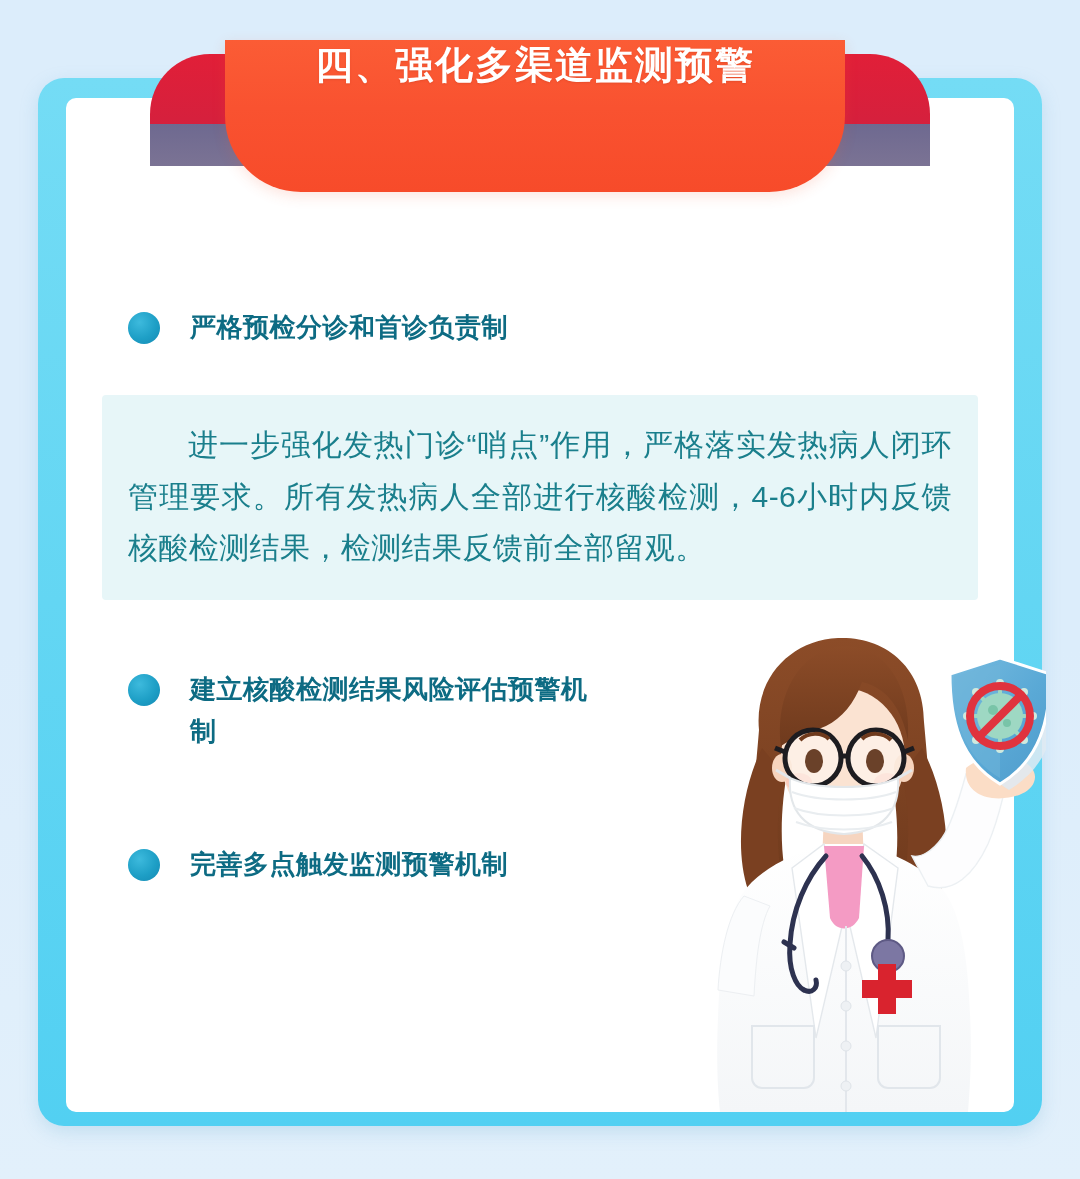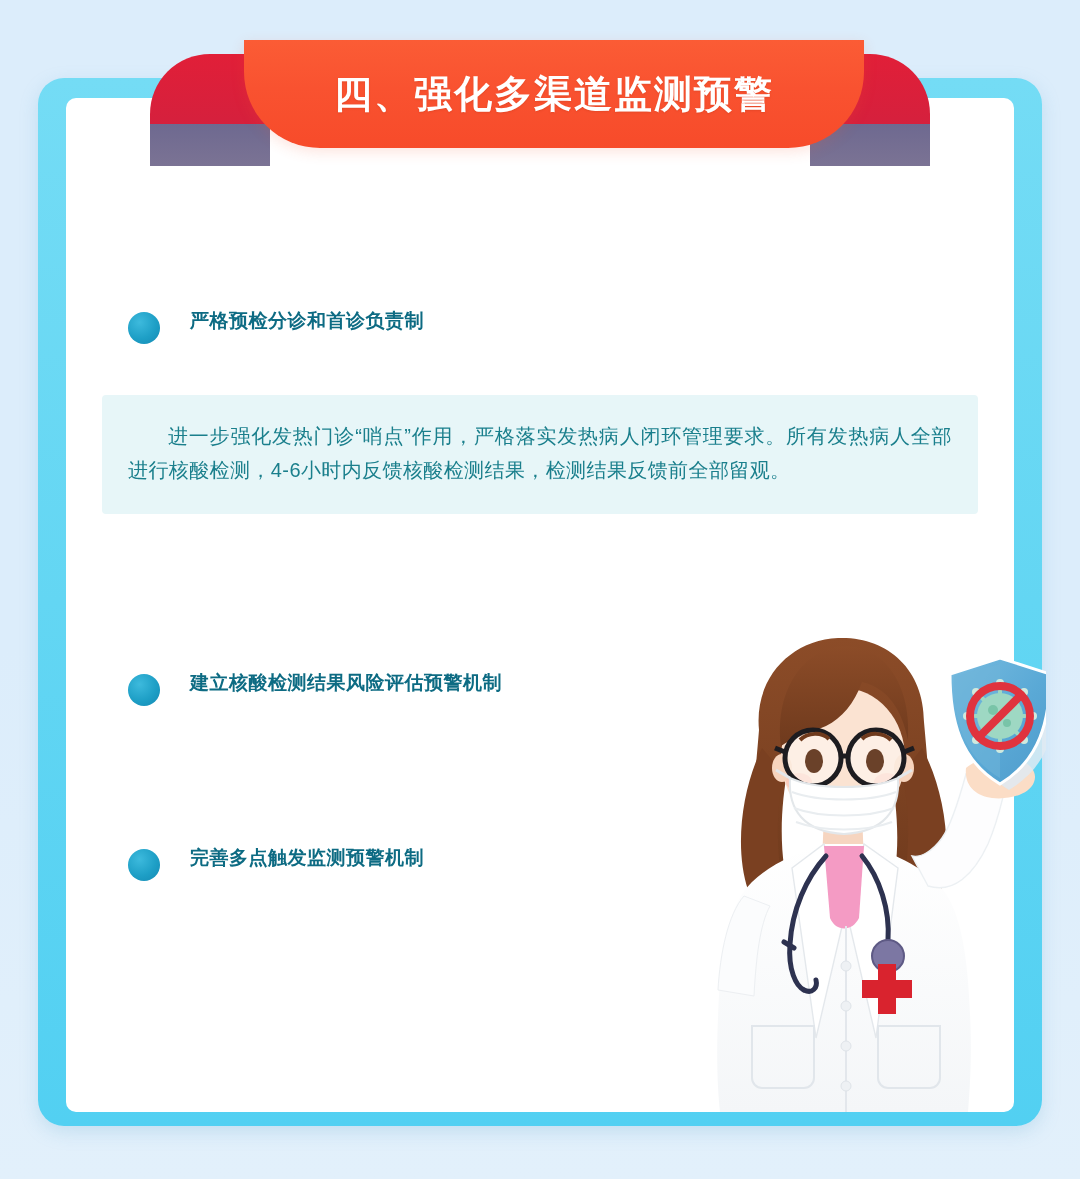"四、强化多渠道监测预警" #ribbon { align-items: center -> none; height: 108px -> 152px; left: 244px -> 225px }
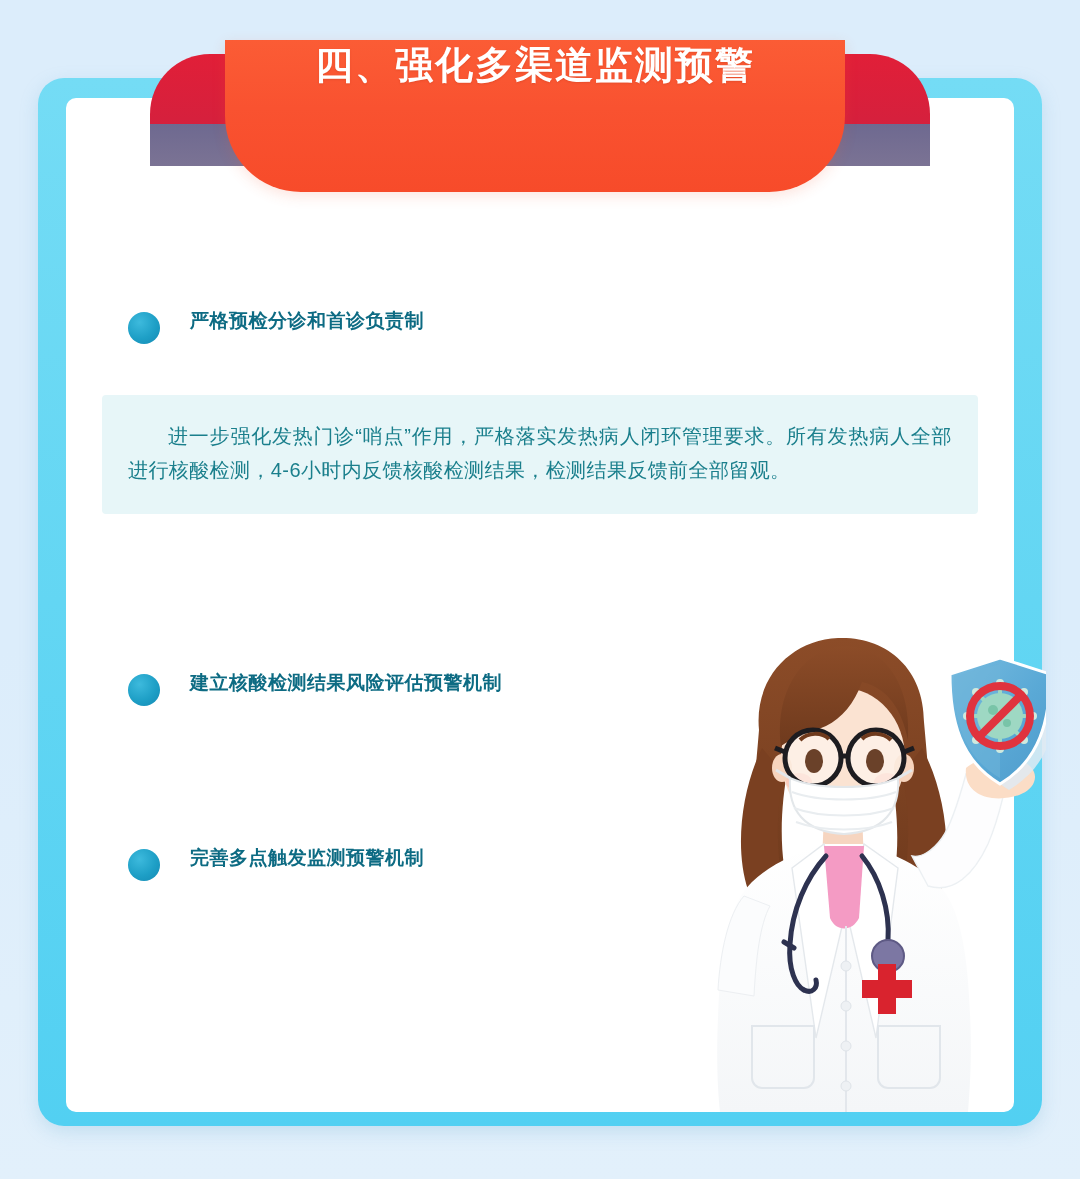"严格预检分诊和首诊负责制" .bullet-text { font-size: 19px -> 26px }
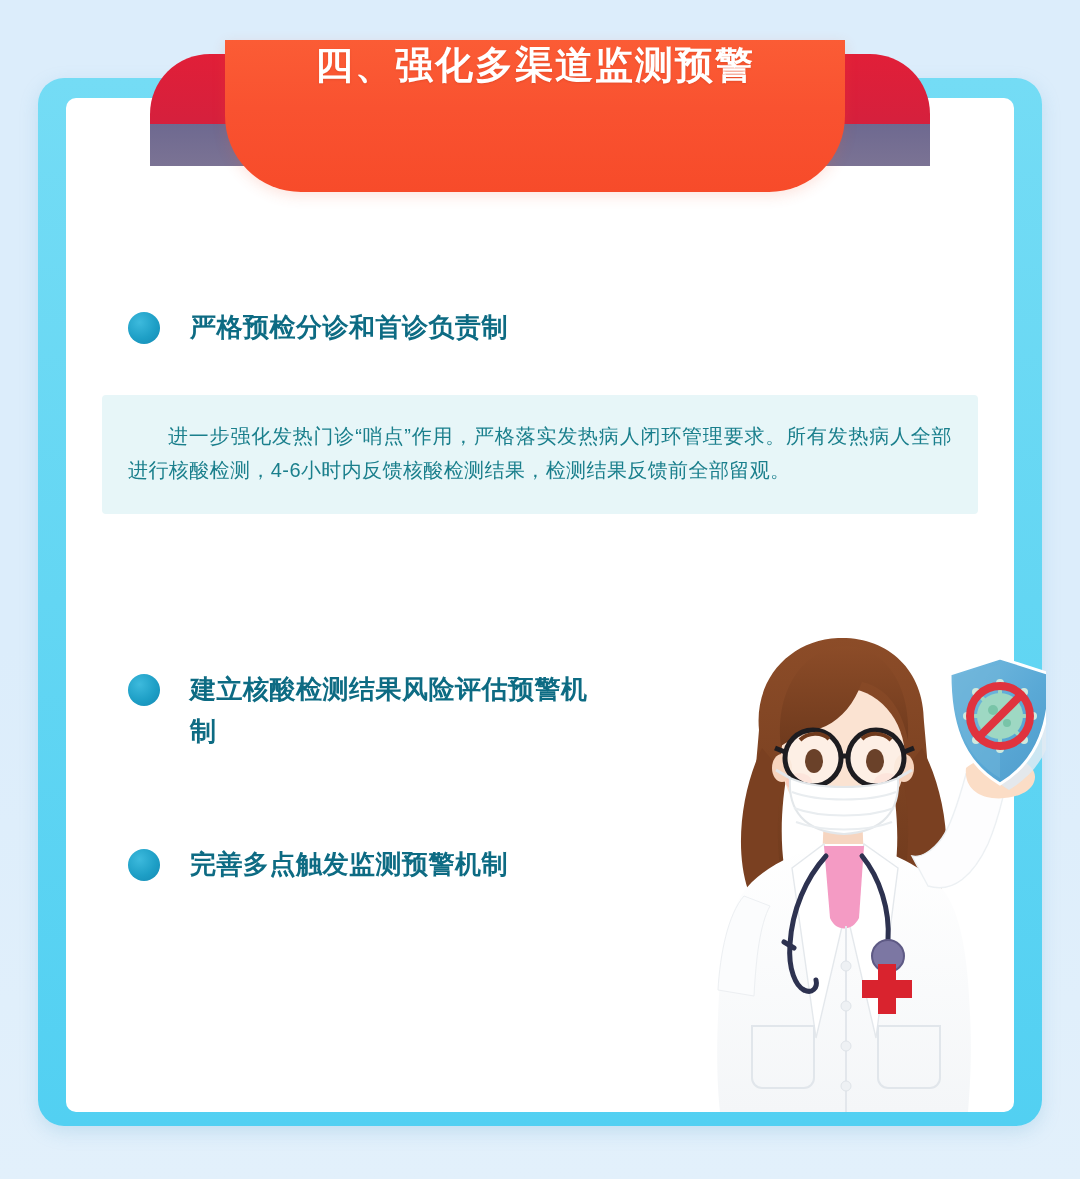"进一步强化发热门诊“哨点”作用，严格落实发热病人闭环管理要求。所有发热病人全部进" #para-text { font-size: 20px -> 30px }
